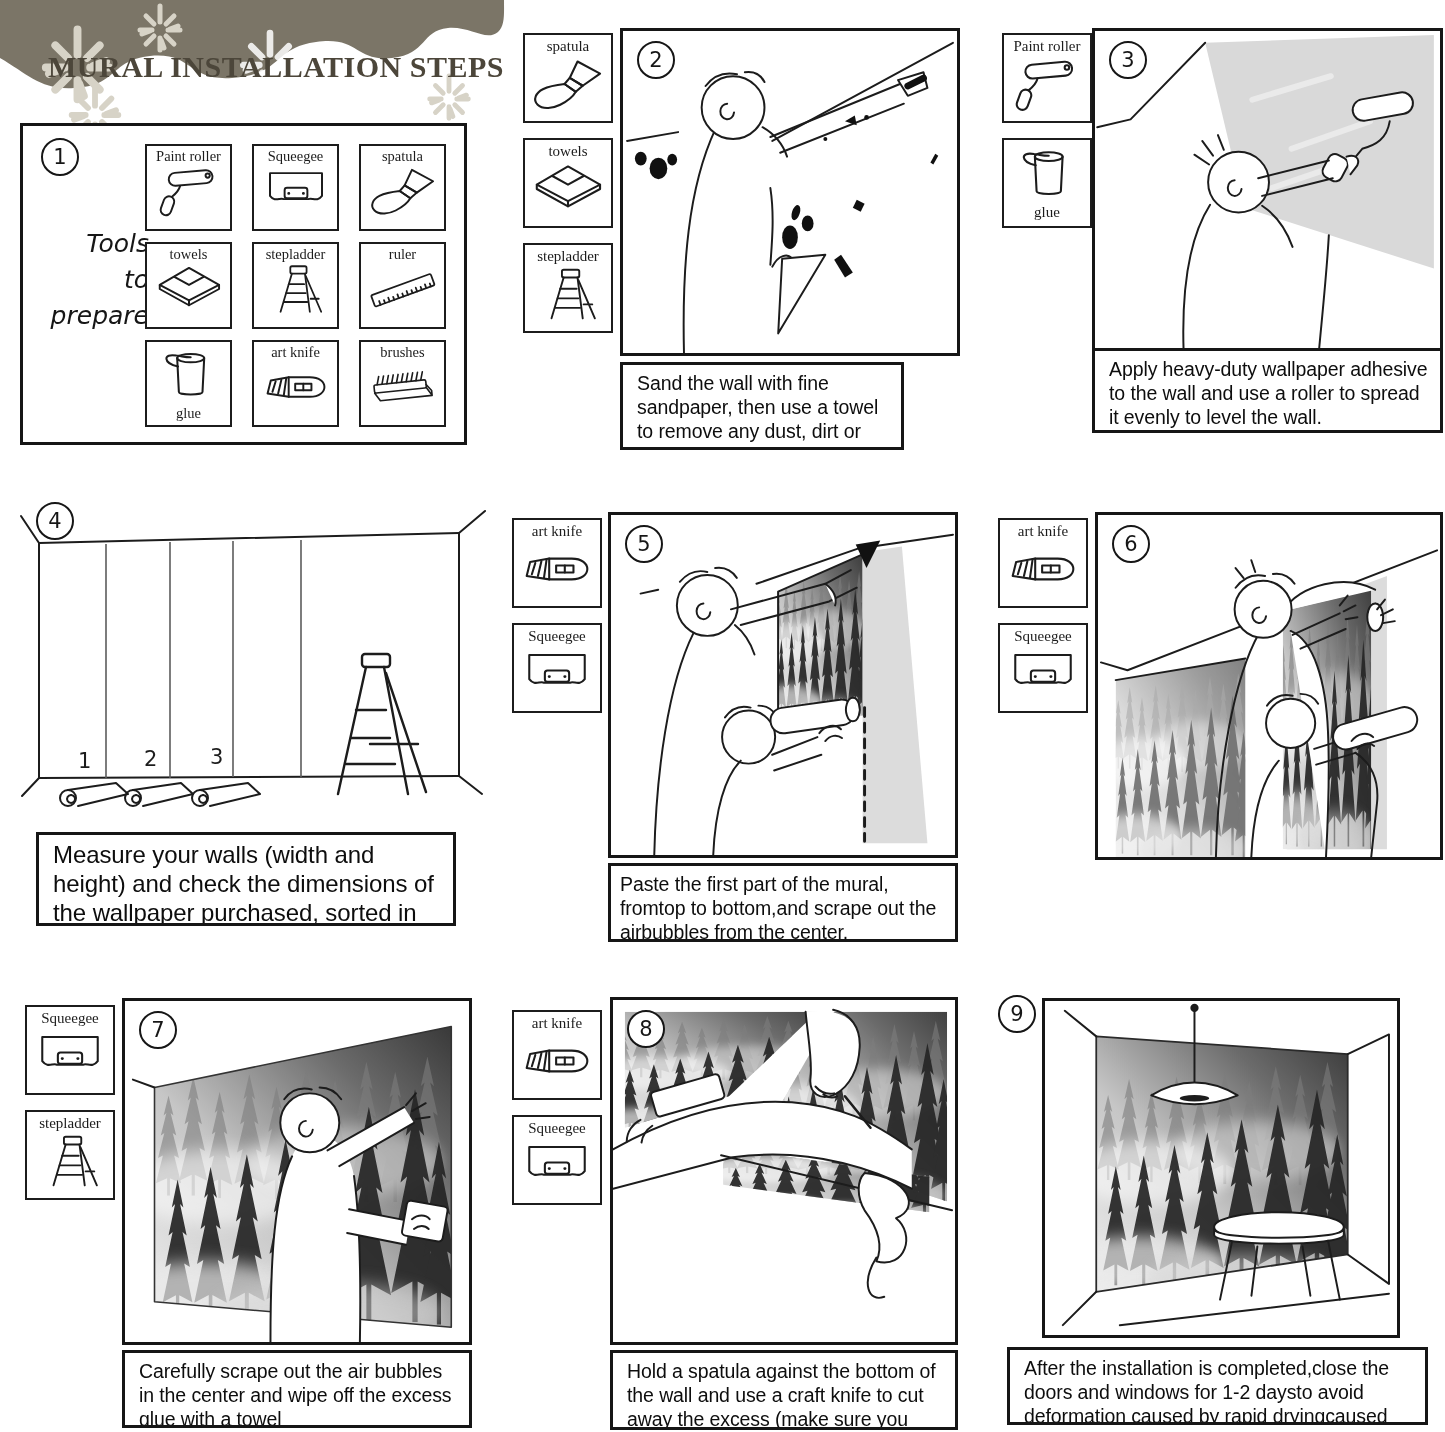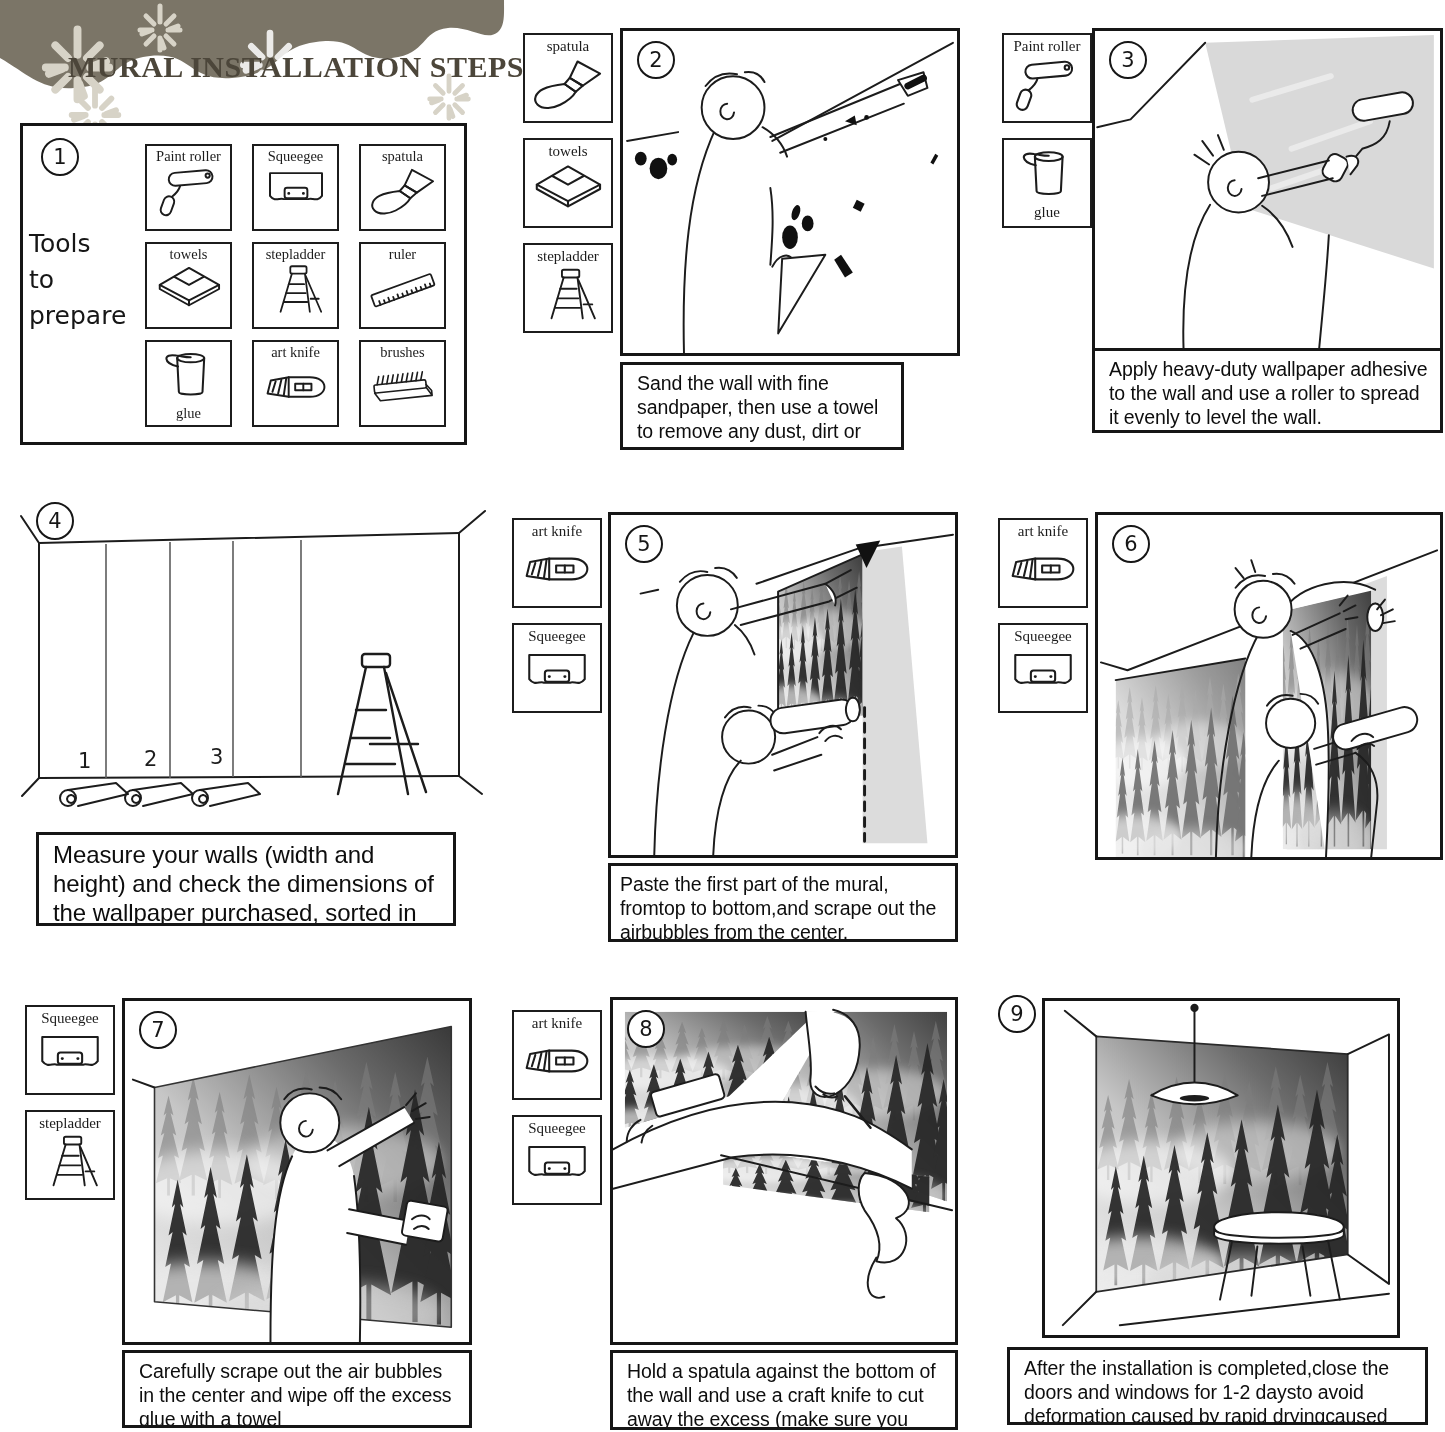"MURAL INSTALLATION STEPS" .page-title { left: 68px -> 48px }
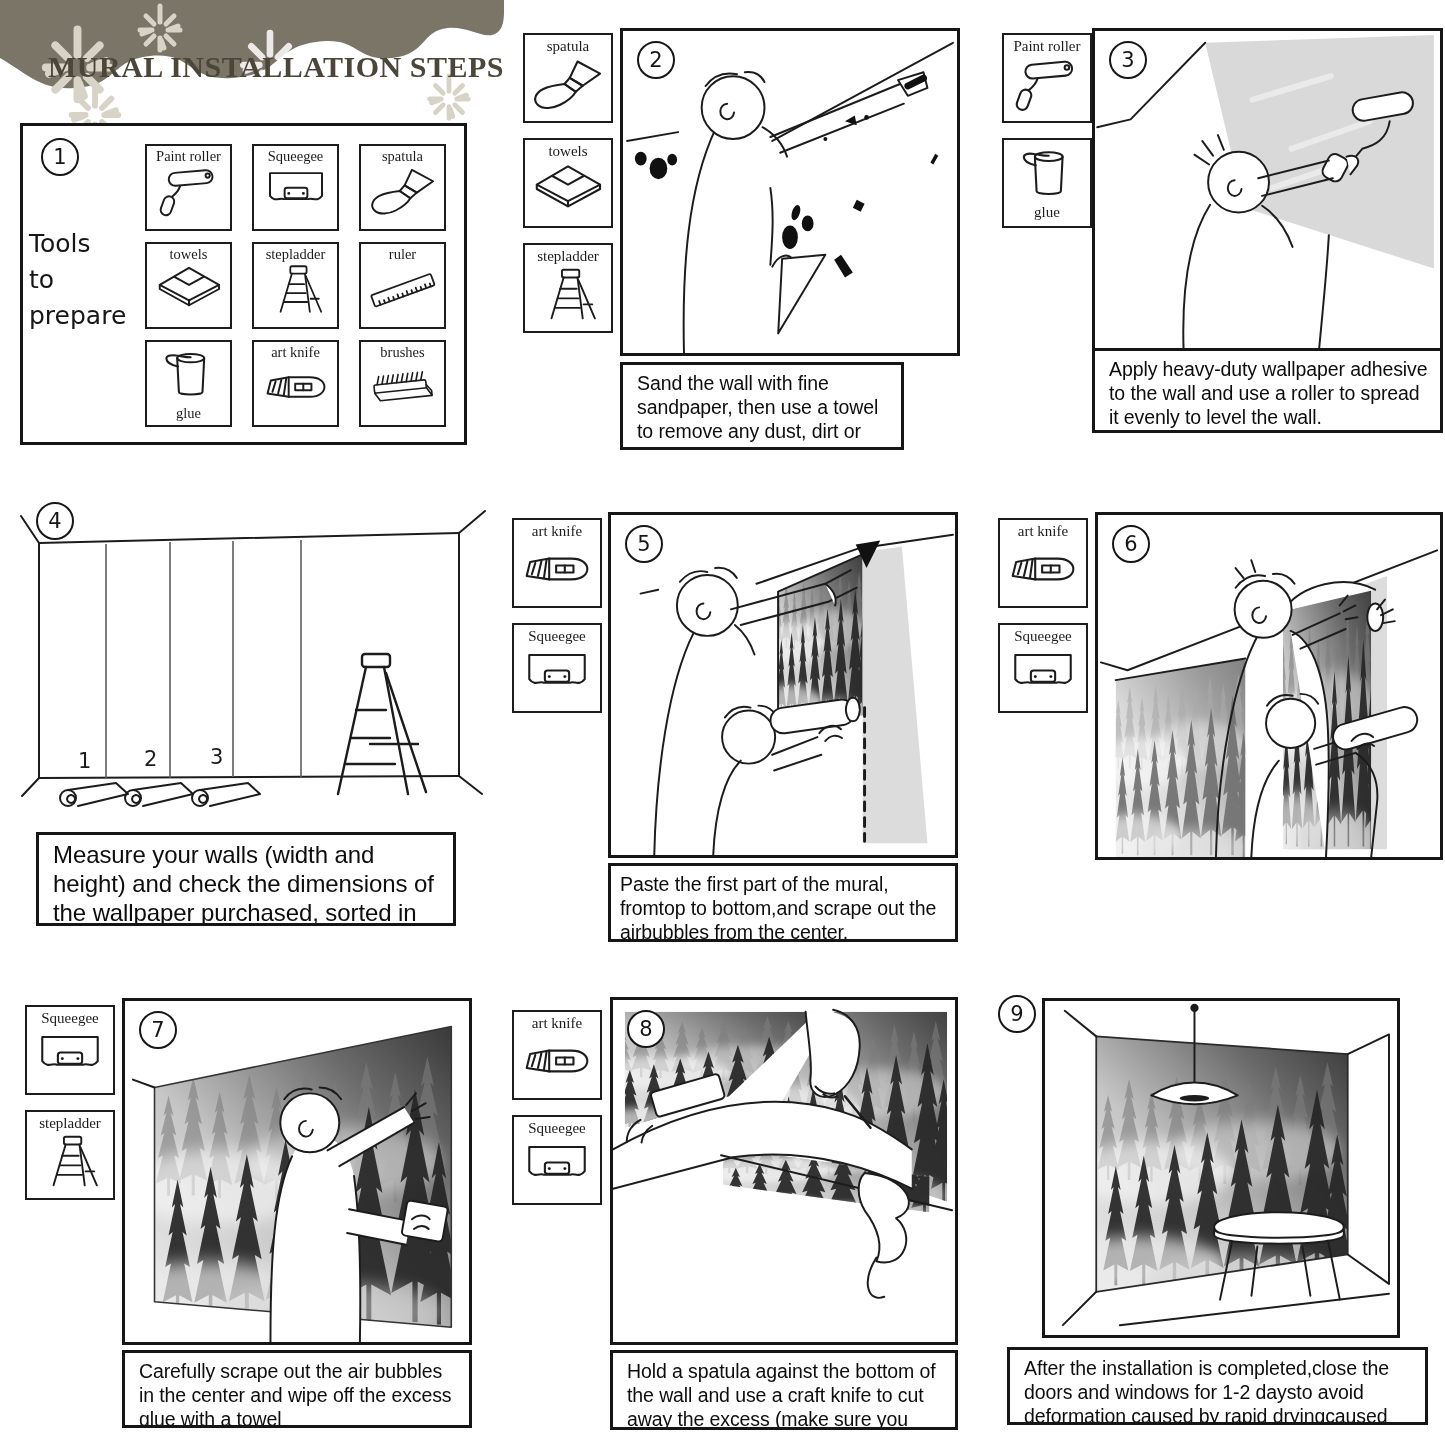"Tools" .step1-heading { font-style: none -> italic; text-align: left -> right }
